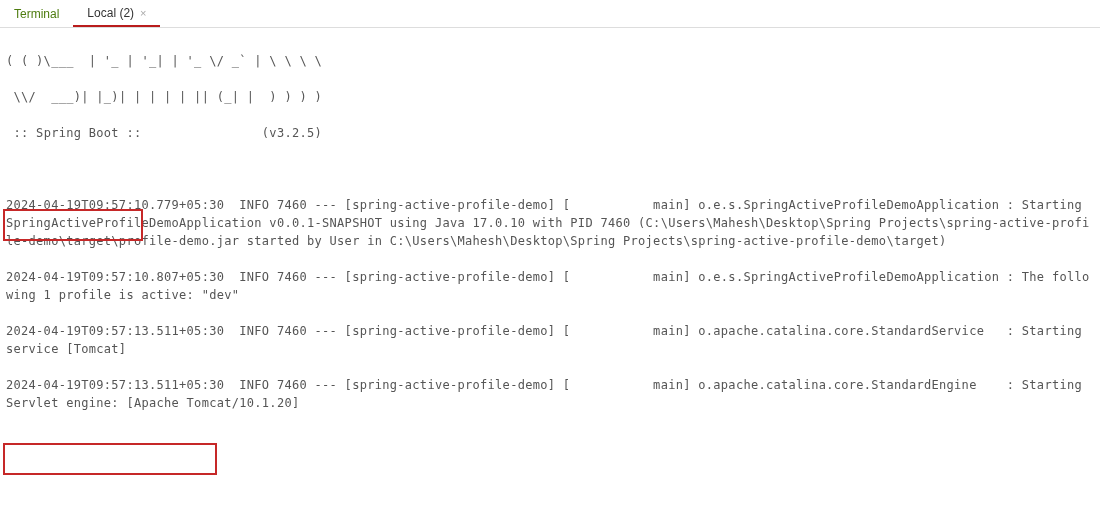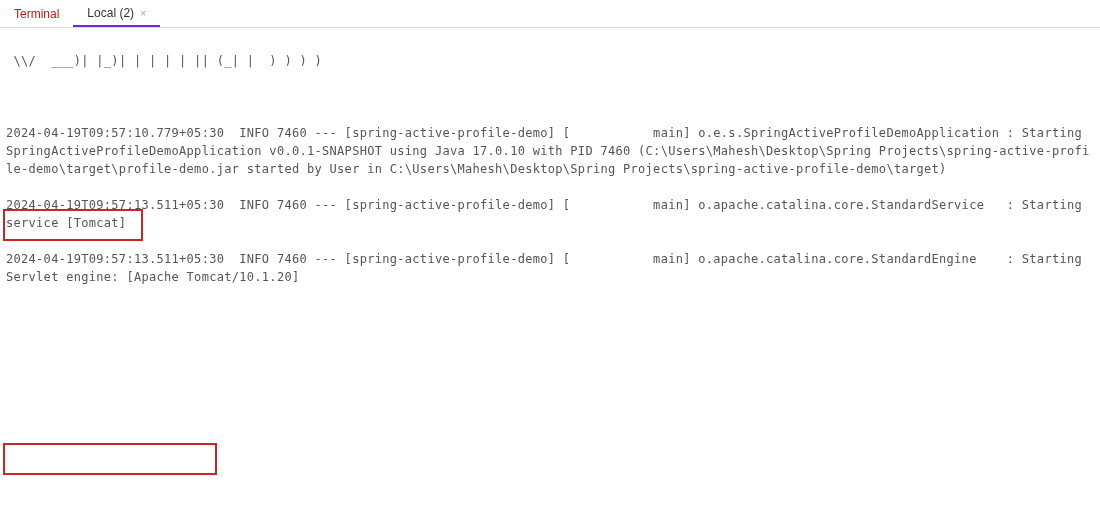"Terminal" .tab { color: #b91c1c -> #4d7c0f }
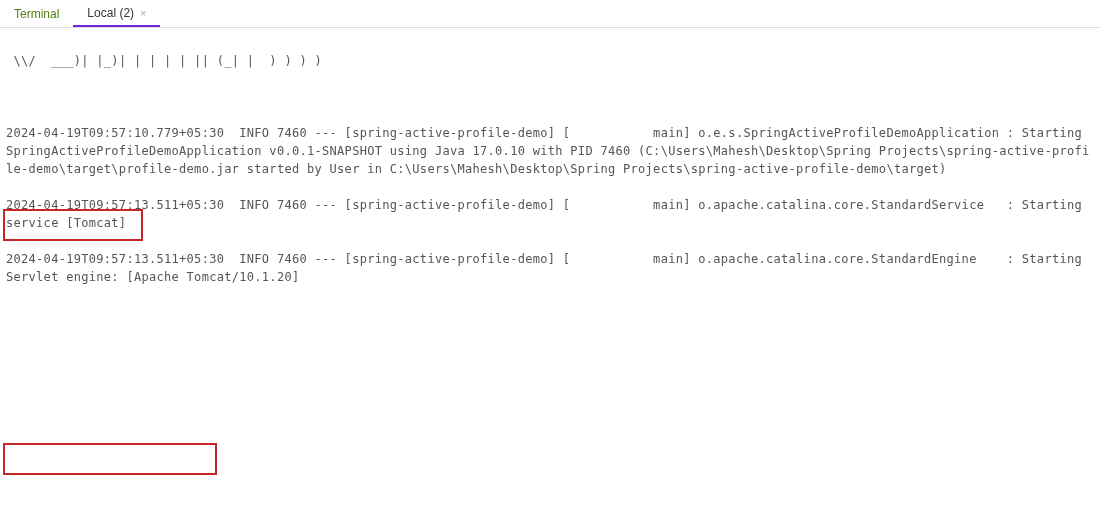"Local (2)" .tab.active { border-bottom: 2px solid #6d28d9 -> 2px solid #b91c1c }
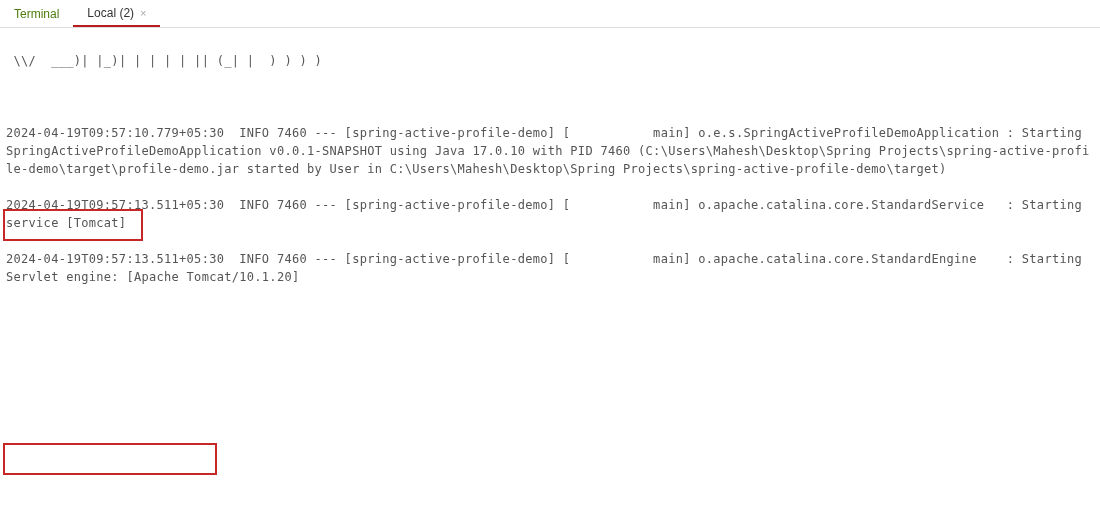"( ( )\___ | '_" span.line { html: none -> <span>( ( )\___ | '_ | '_| | '_ \/ _` | \ \ \ \</span> }
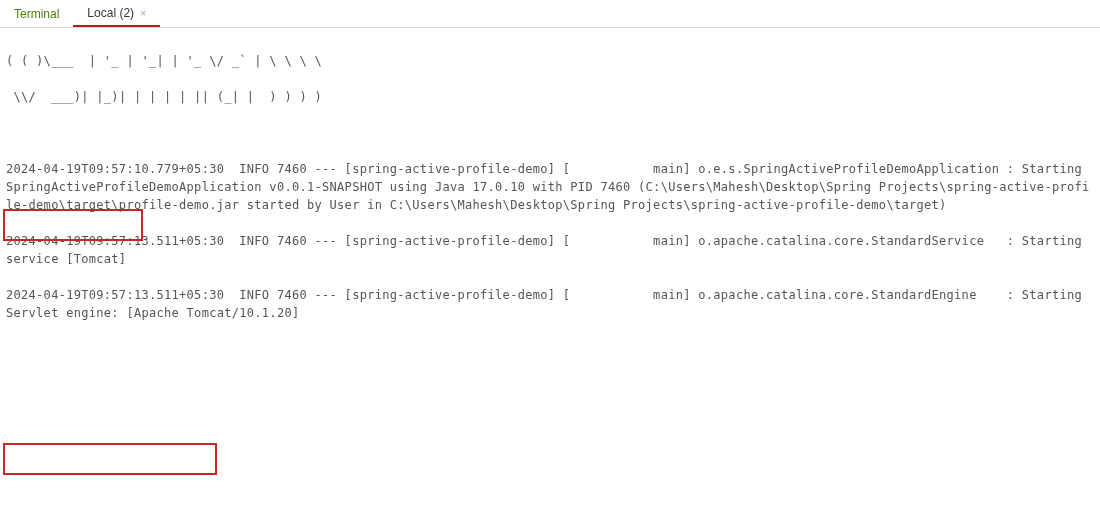":: Spring Boot :: (v3.2.5)" span.line { html: none -> <span> :: Spring Boot :: (v3.2.5)</span> }
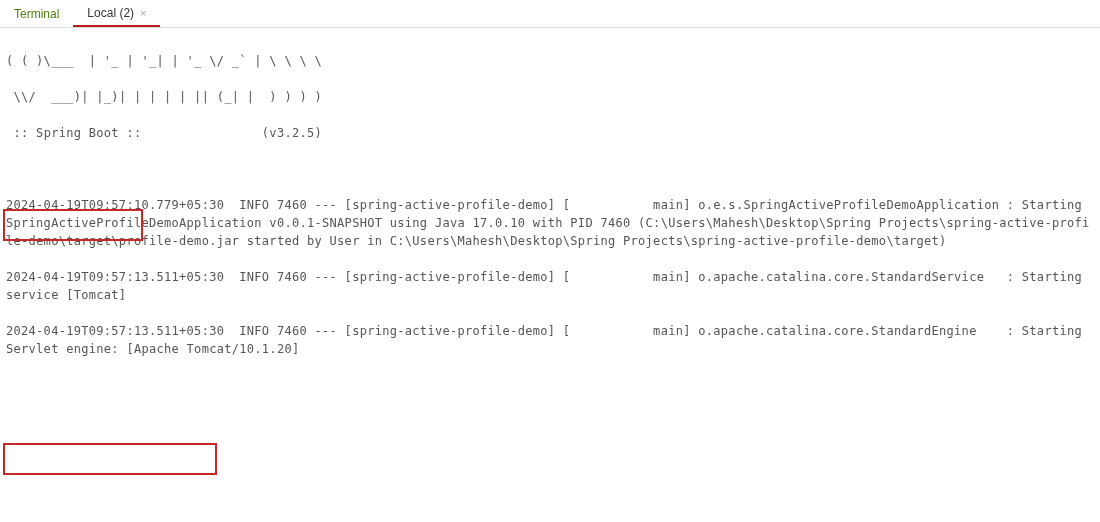"2024-04-19T09:57:10.807+05:30 INFO 7460" span.line { html: none -> <span>2024-04-19T09:57:10.807+05:30 INFO 7460 --- [spring-active-profile-demo] [ main] o.e.s.SpringActiveProfileDemoApplication : The following 1 profile is active: "dev"</span> }
